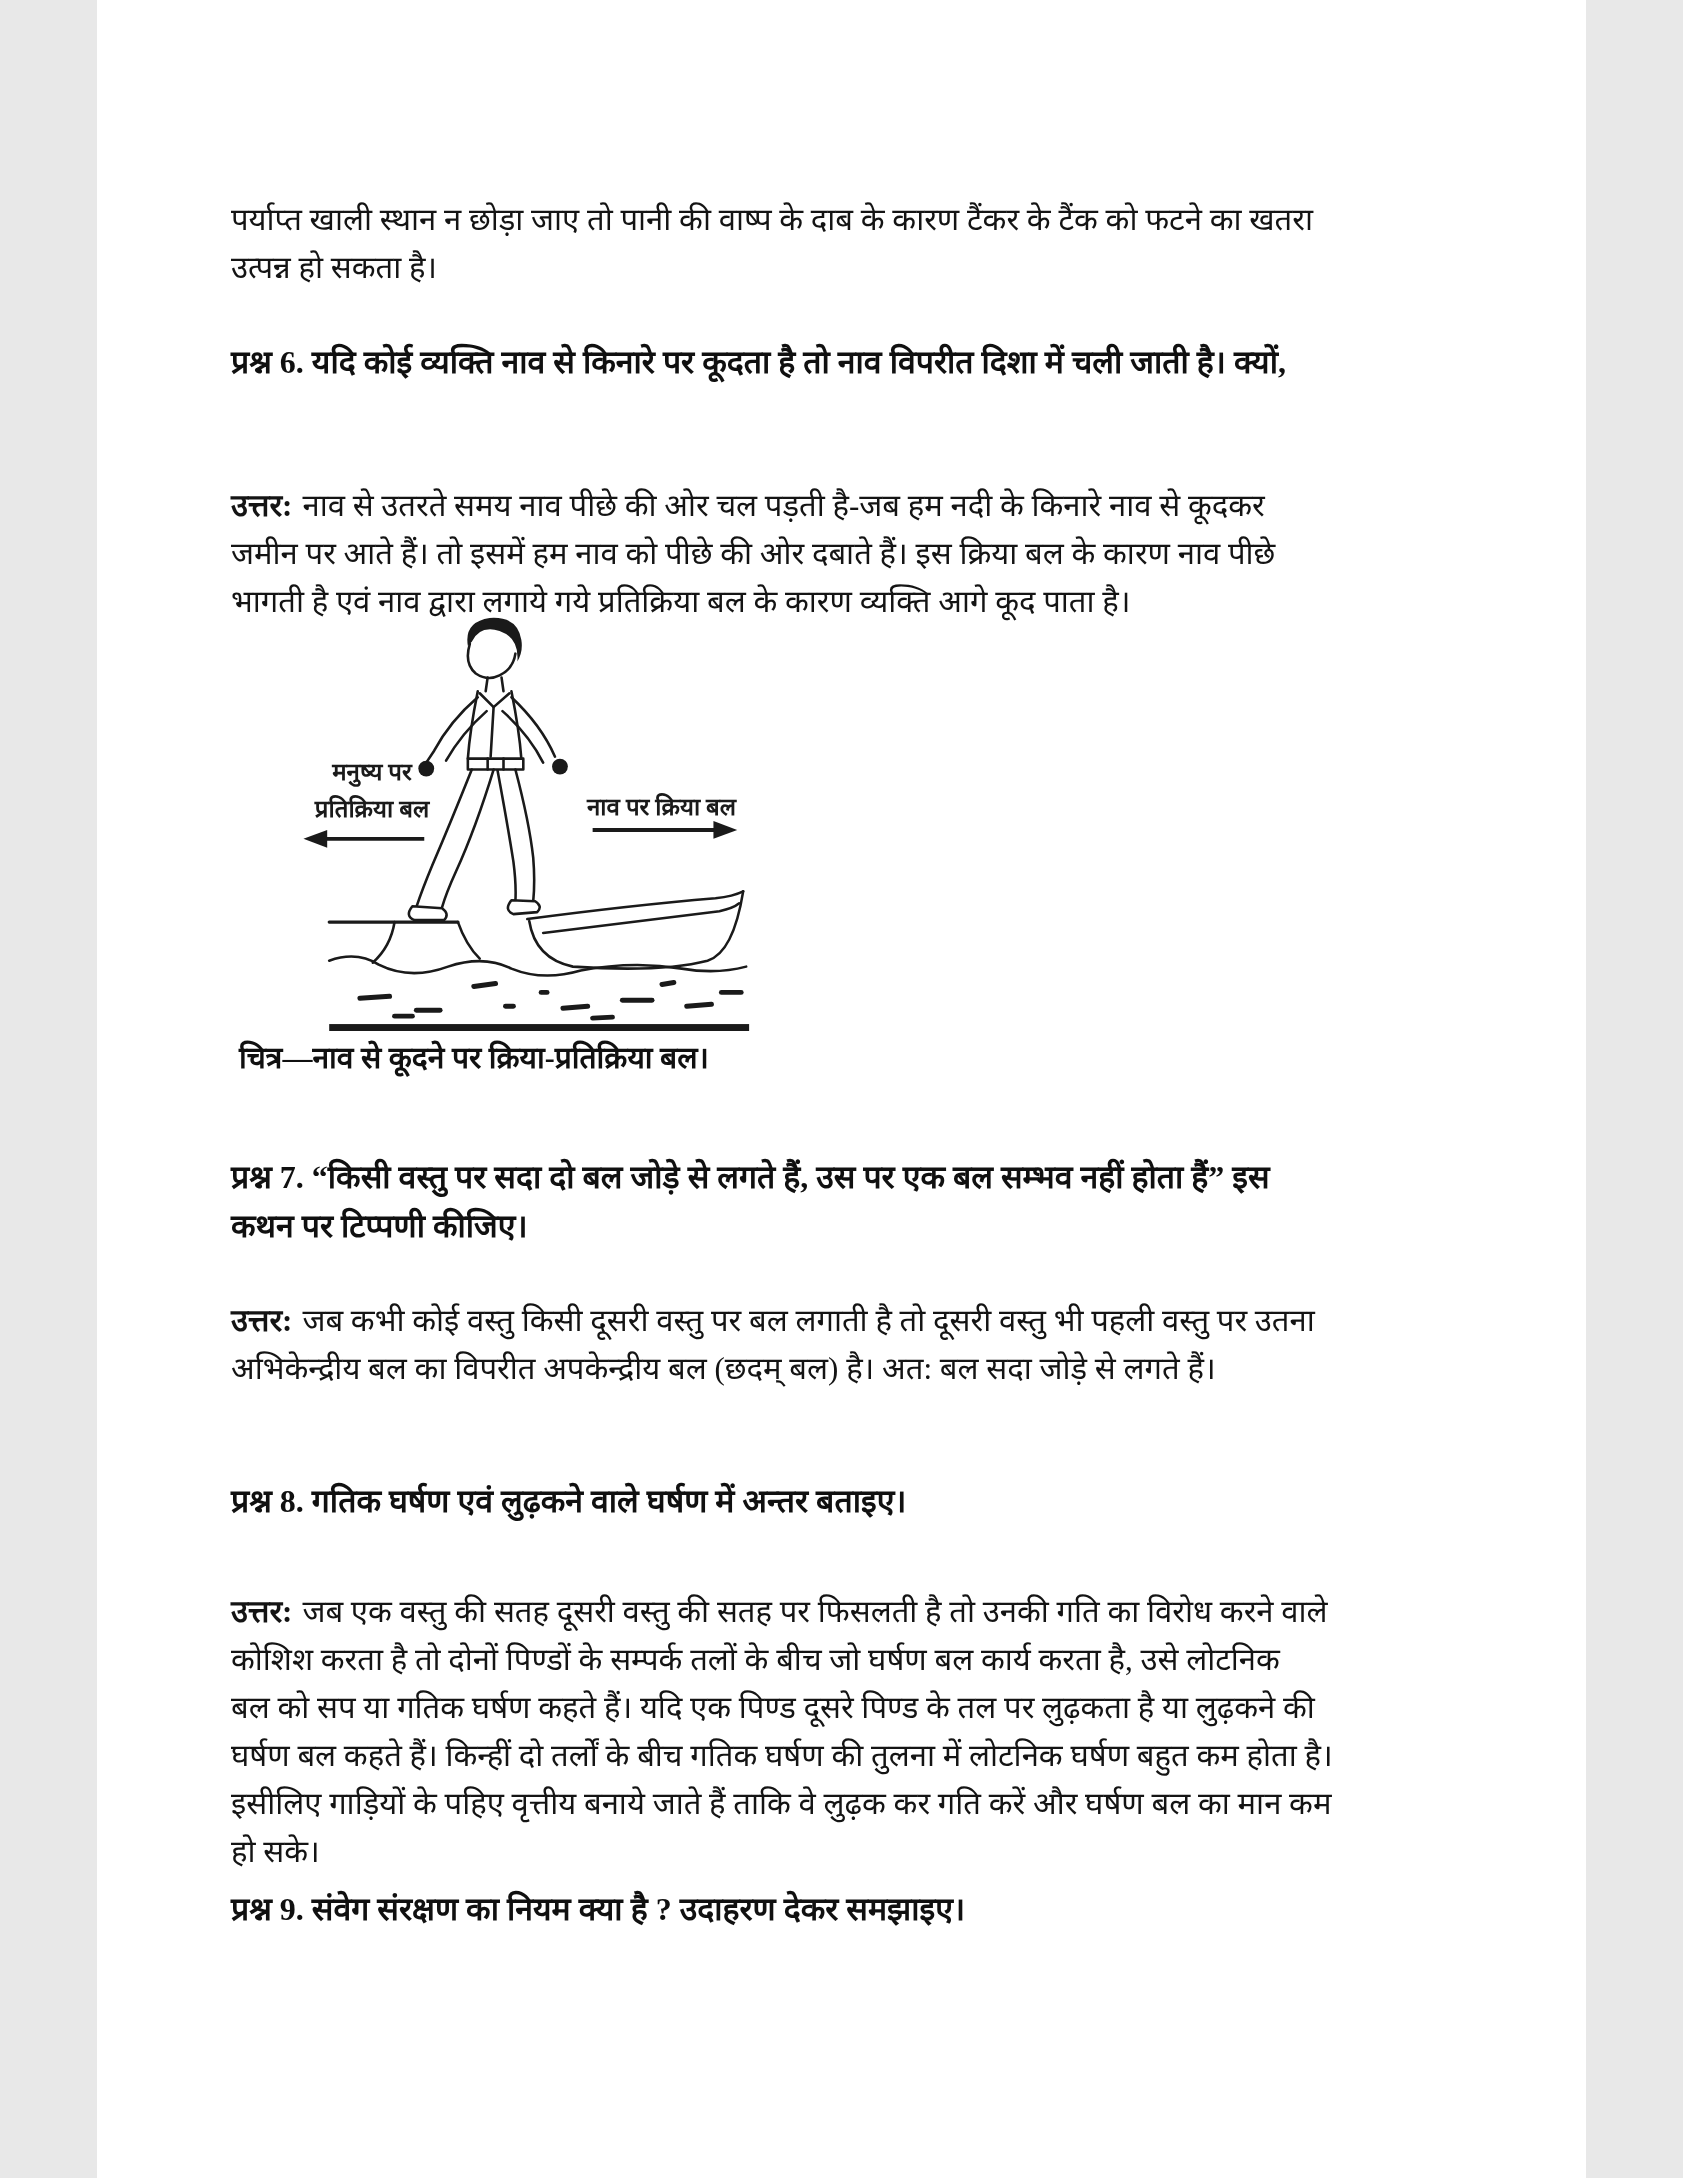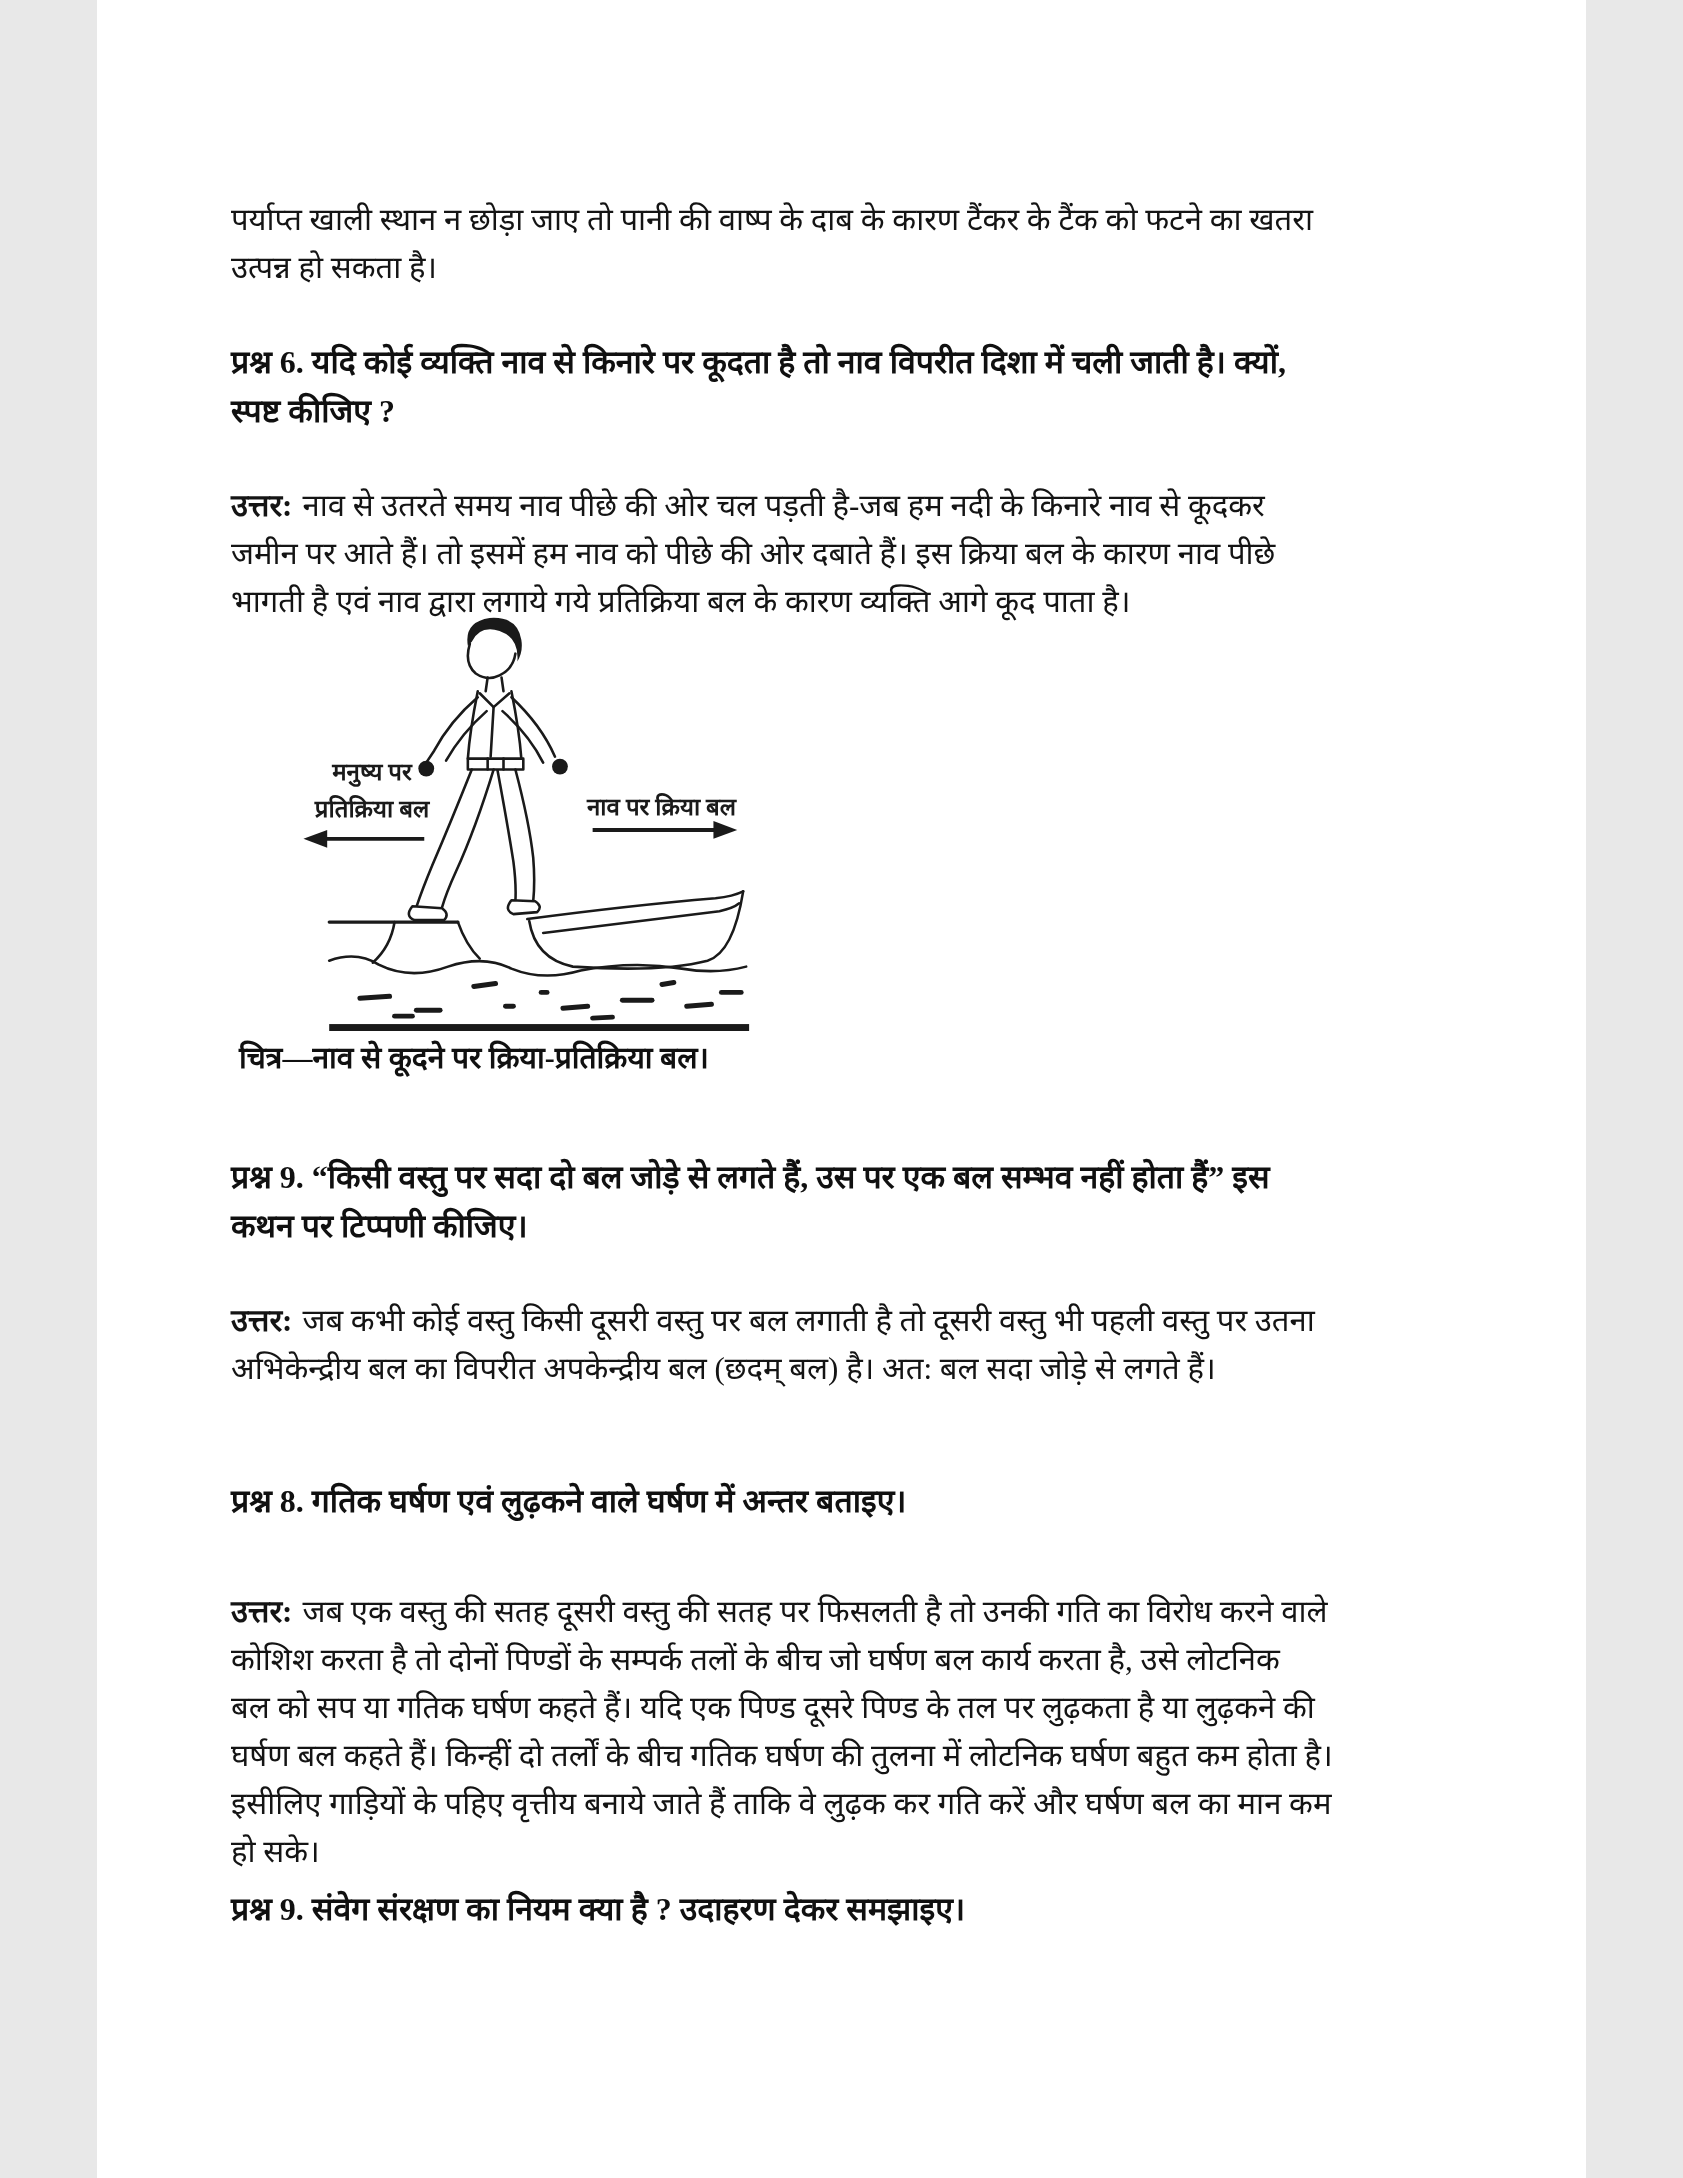"स्पष्ट कीजिए ?" div.tline { html: <div>स्पष्ट कीजिए ?</div> -> none }
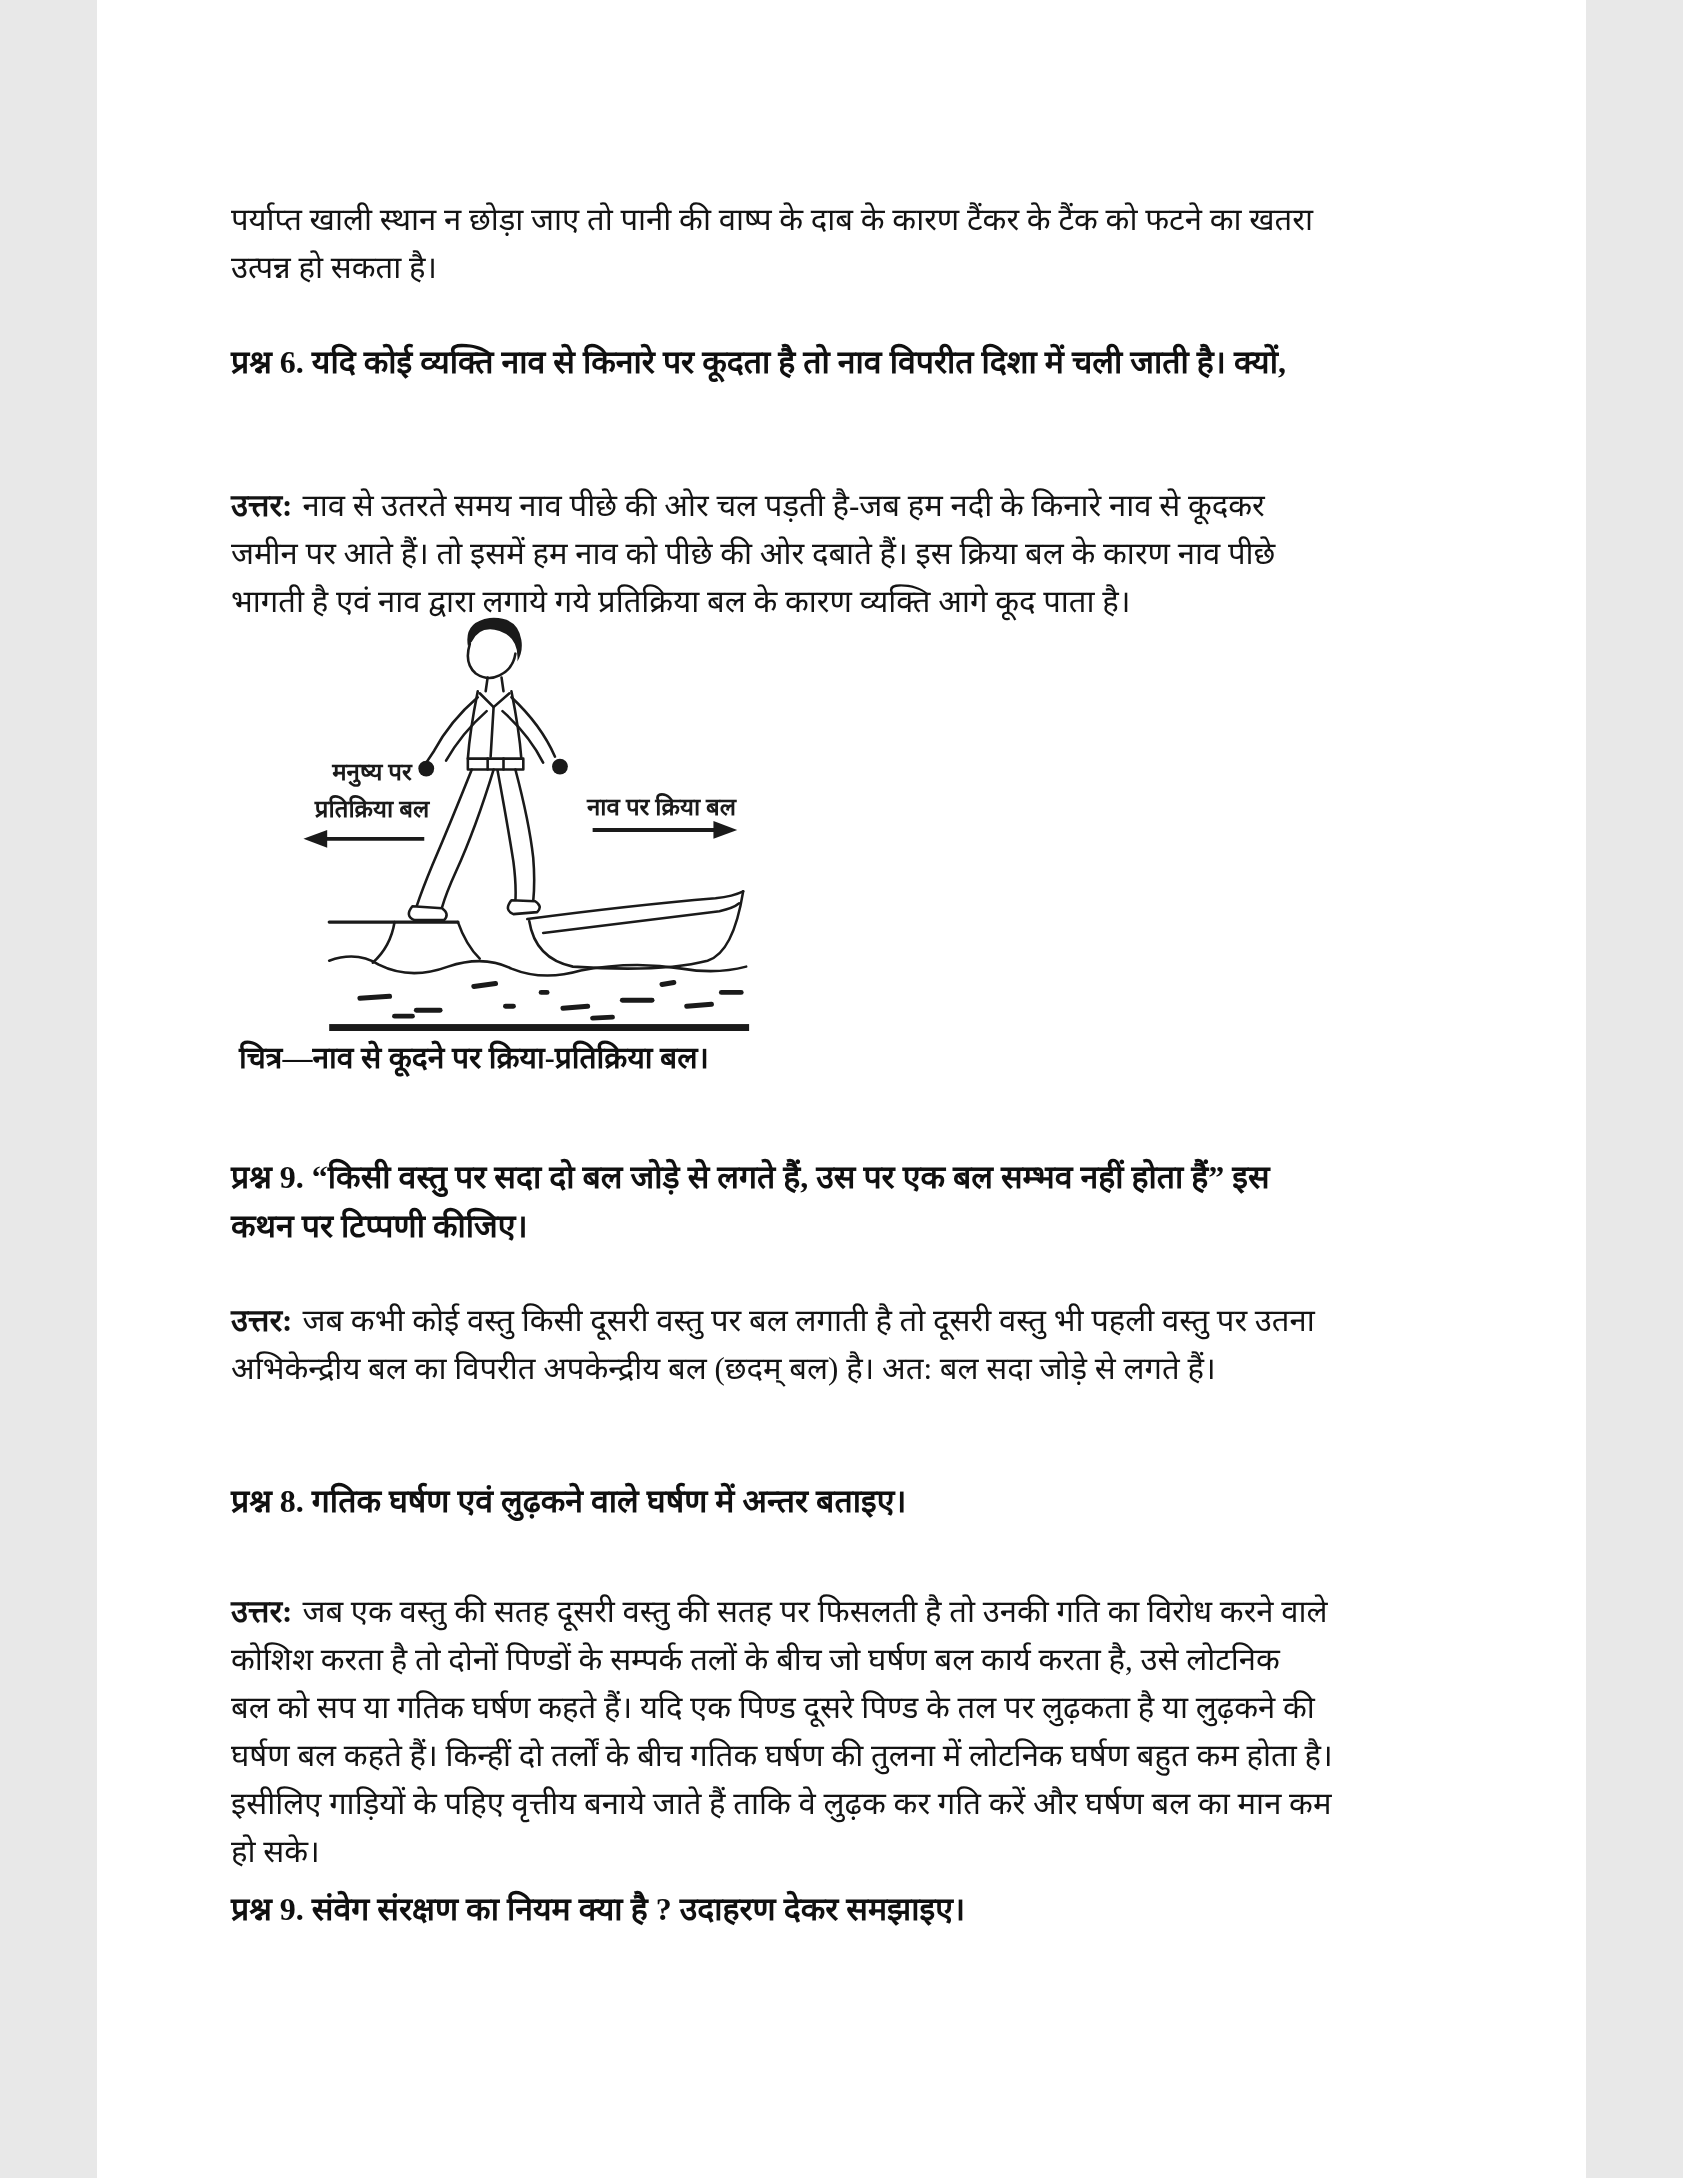"प्रश्न 9. “किसी वस्तु पर" div.tline { text: 9 -> 7 }
